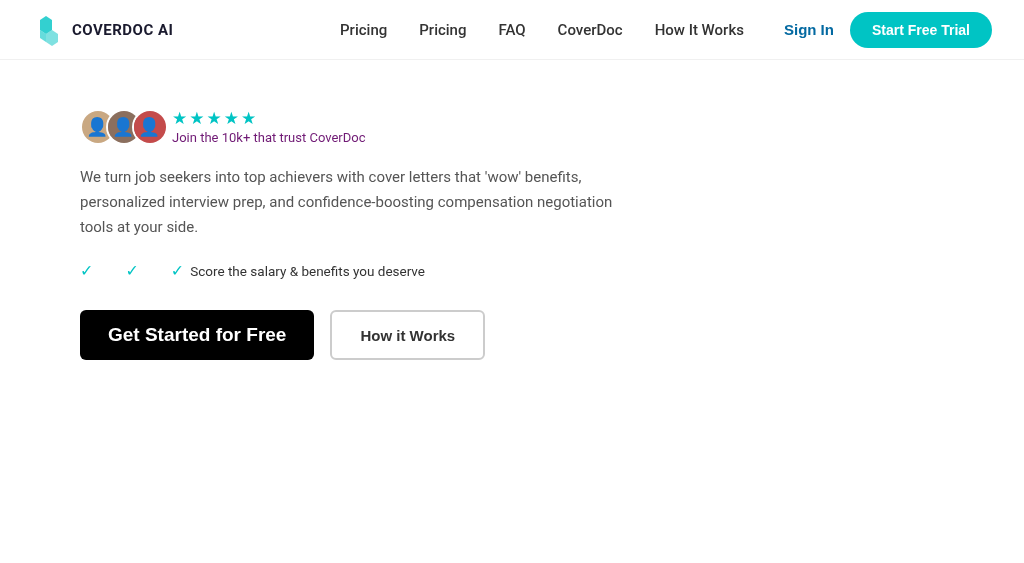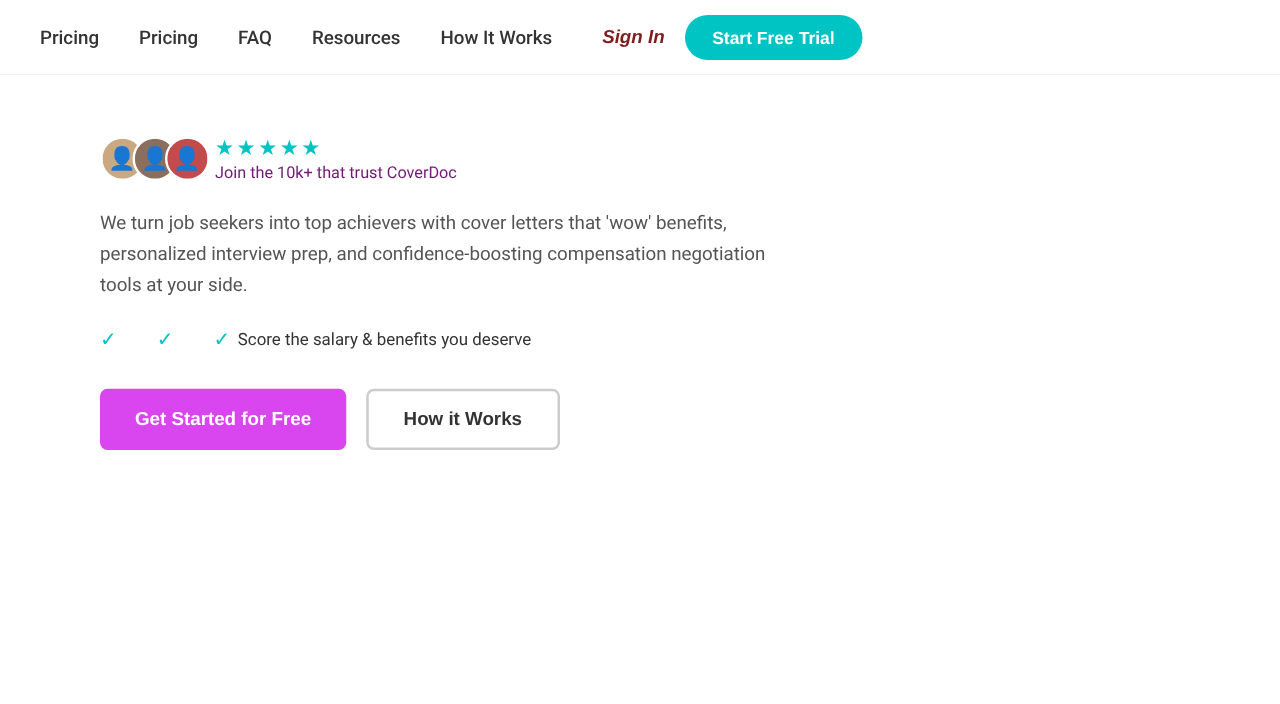"COVERDOC AI" div.logo-area { html: none -> <div> <svg> <path></path> <path></path> <path></path> </svg> <span>COVERDOC AI</span> </div> }
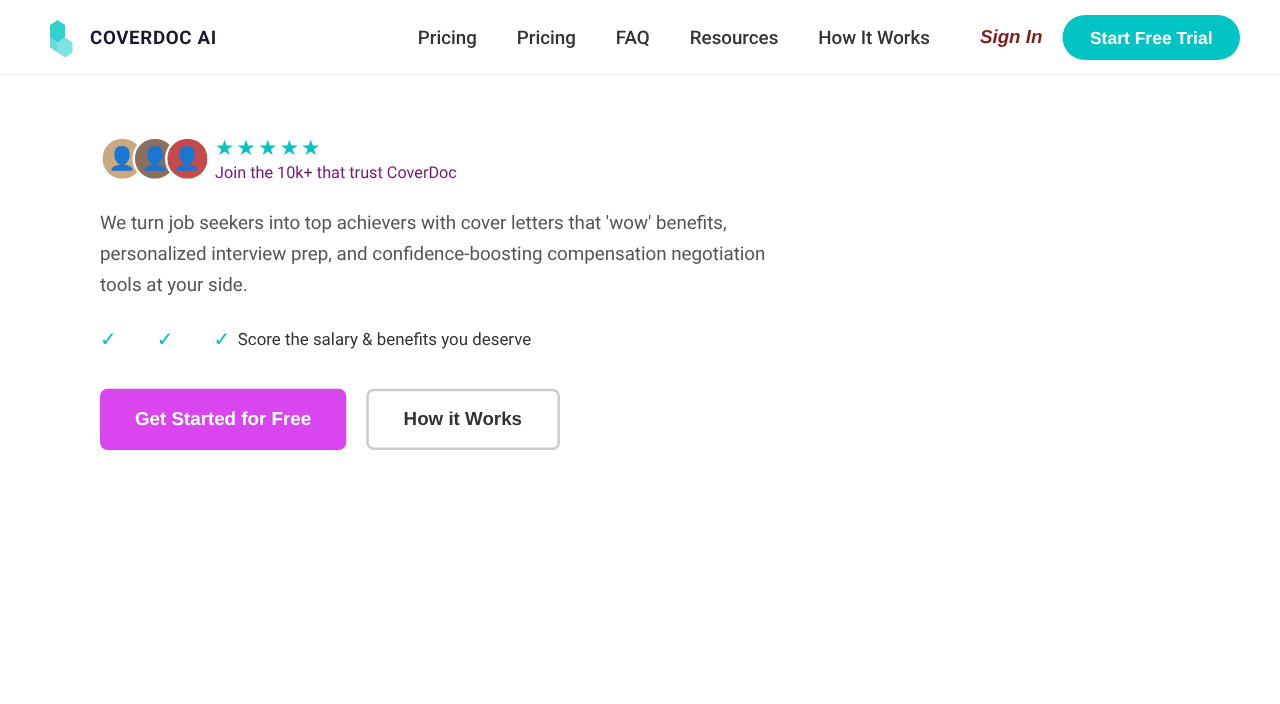"Resources" a { text: Resources -> CoverDoc }
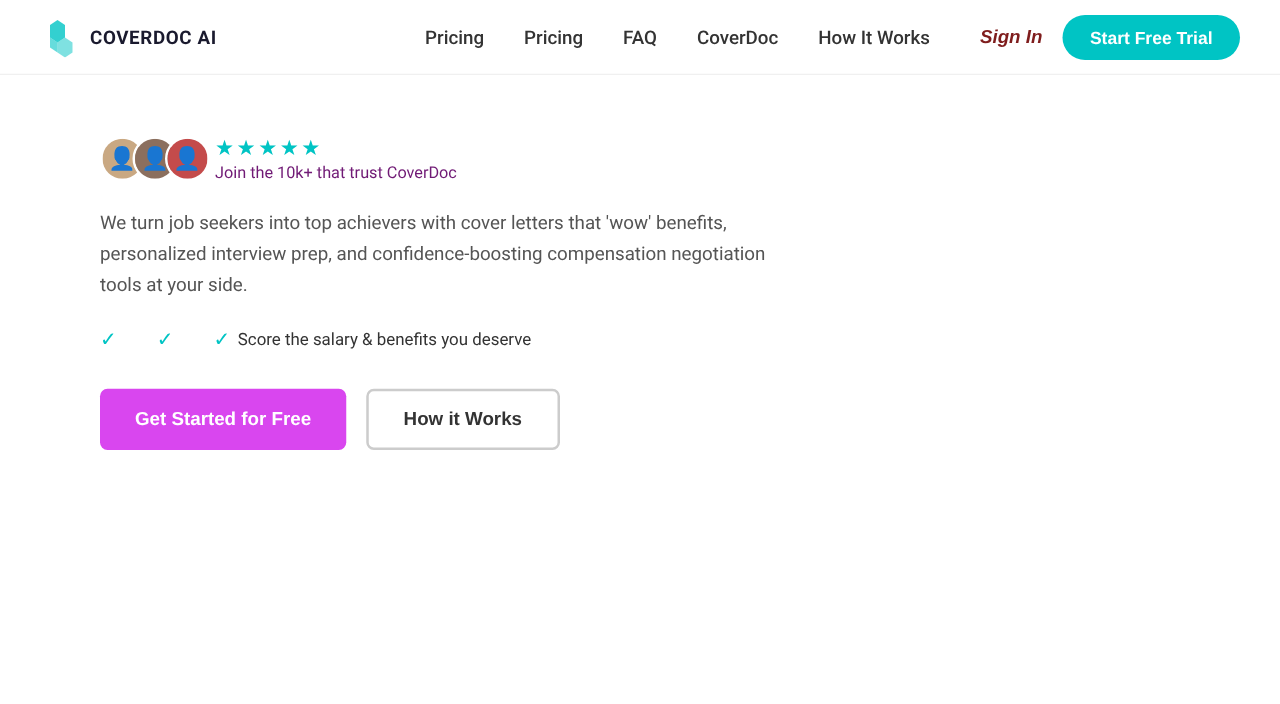"Sign In" .sign-in-btn { color: #7f1d1d -> #0369a1; font-style: italic -> none }
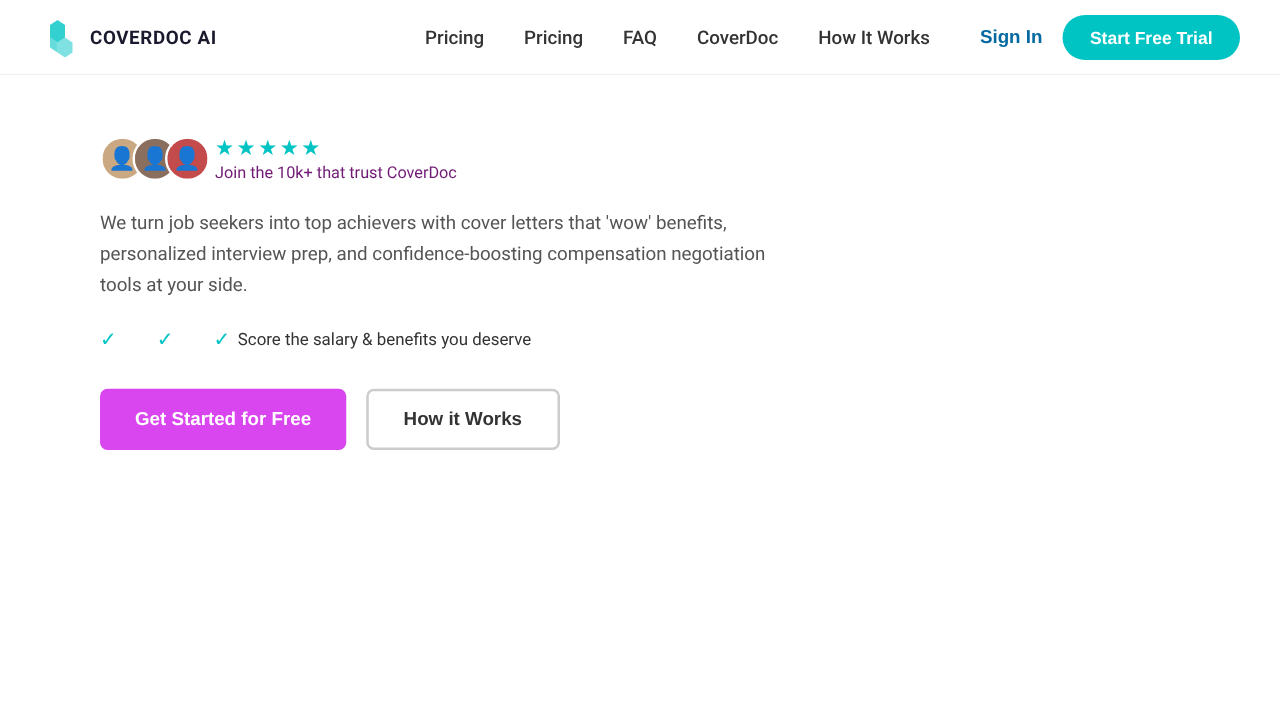"Get Started for Free" .get-started-btn { background: #d946ef -> #000000; font-size: 15px -> 19px }
